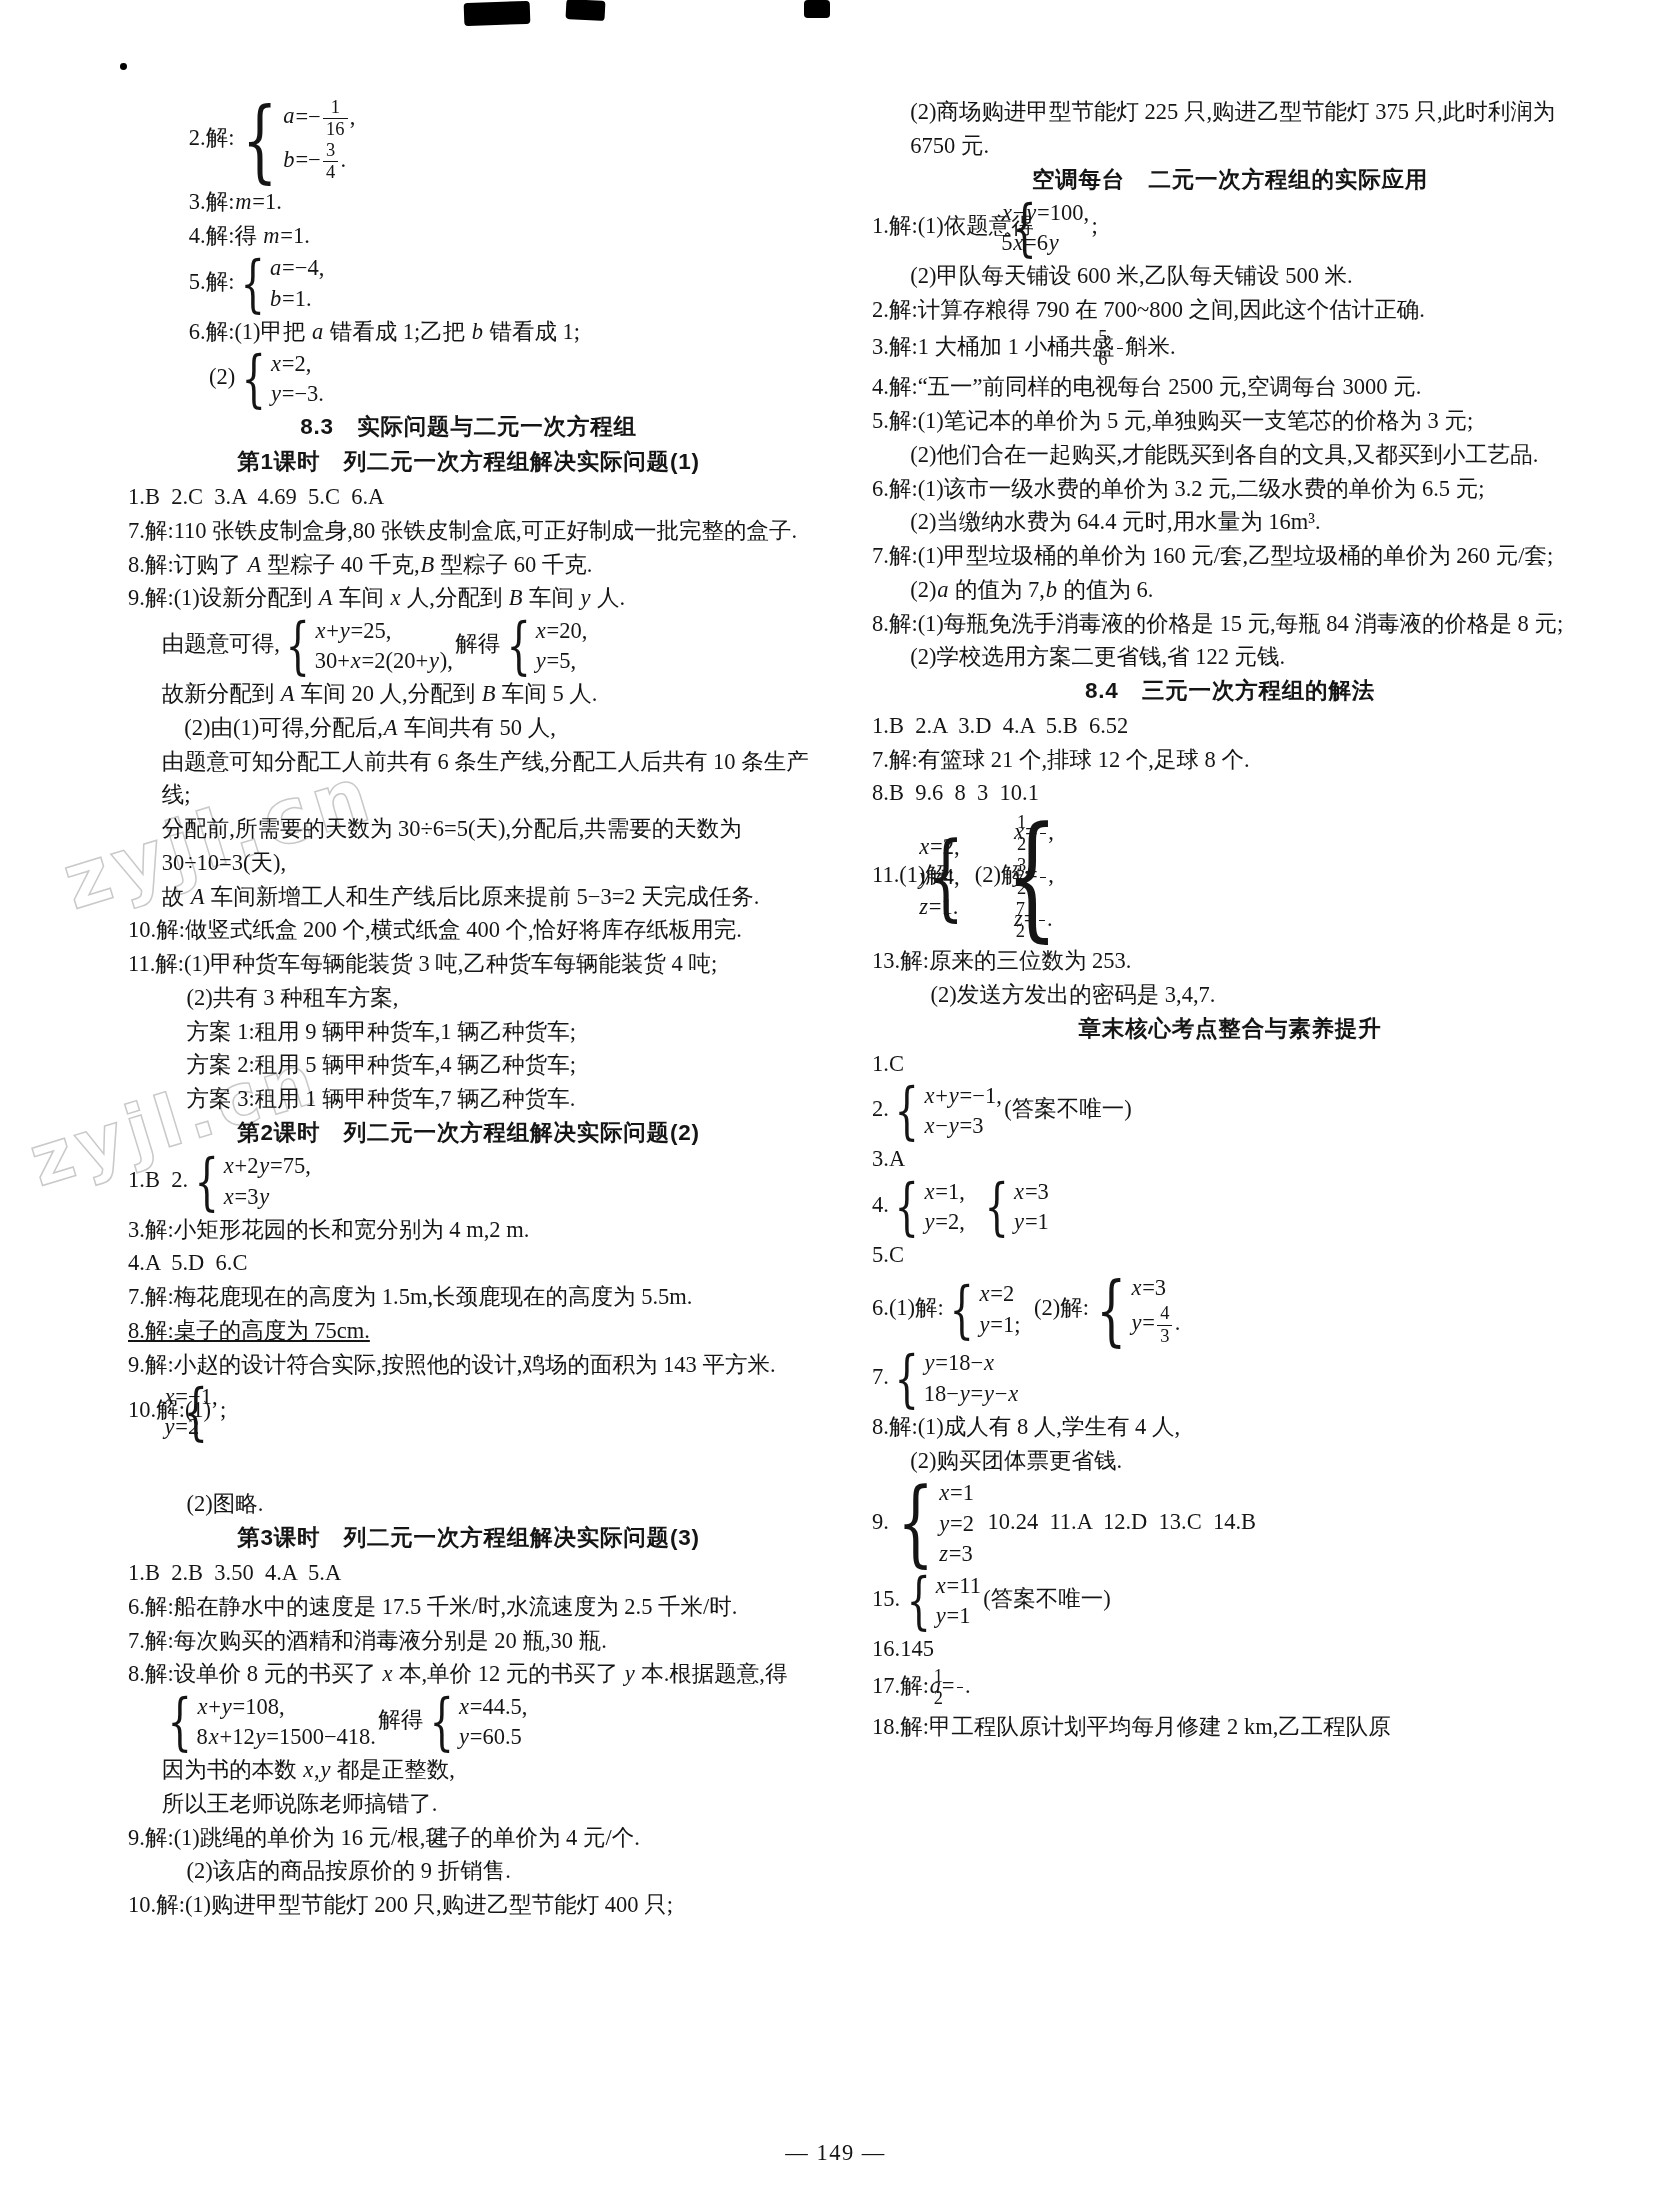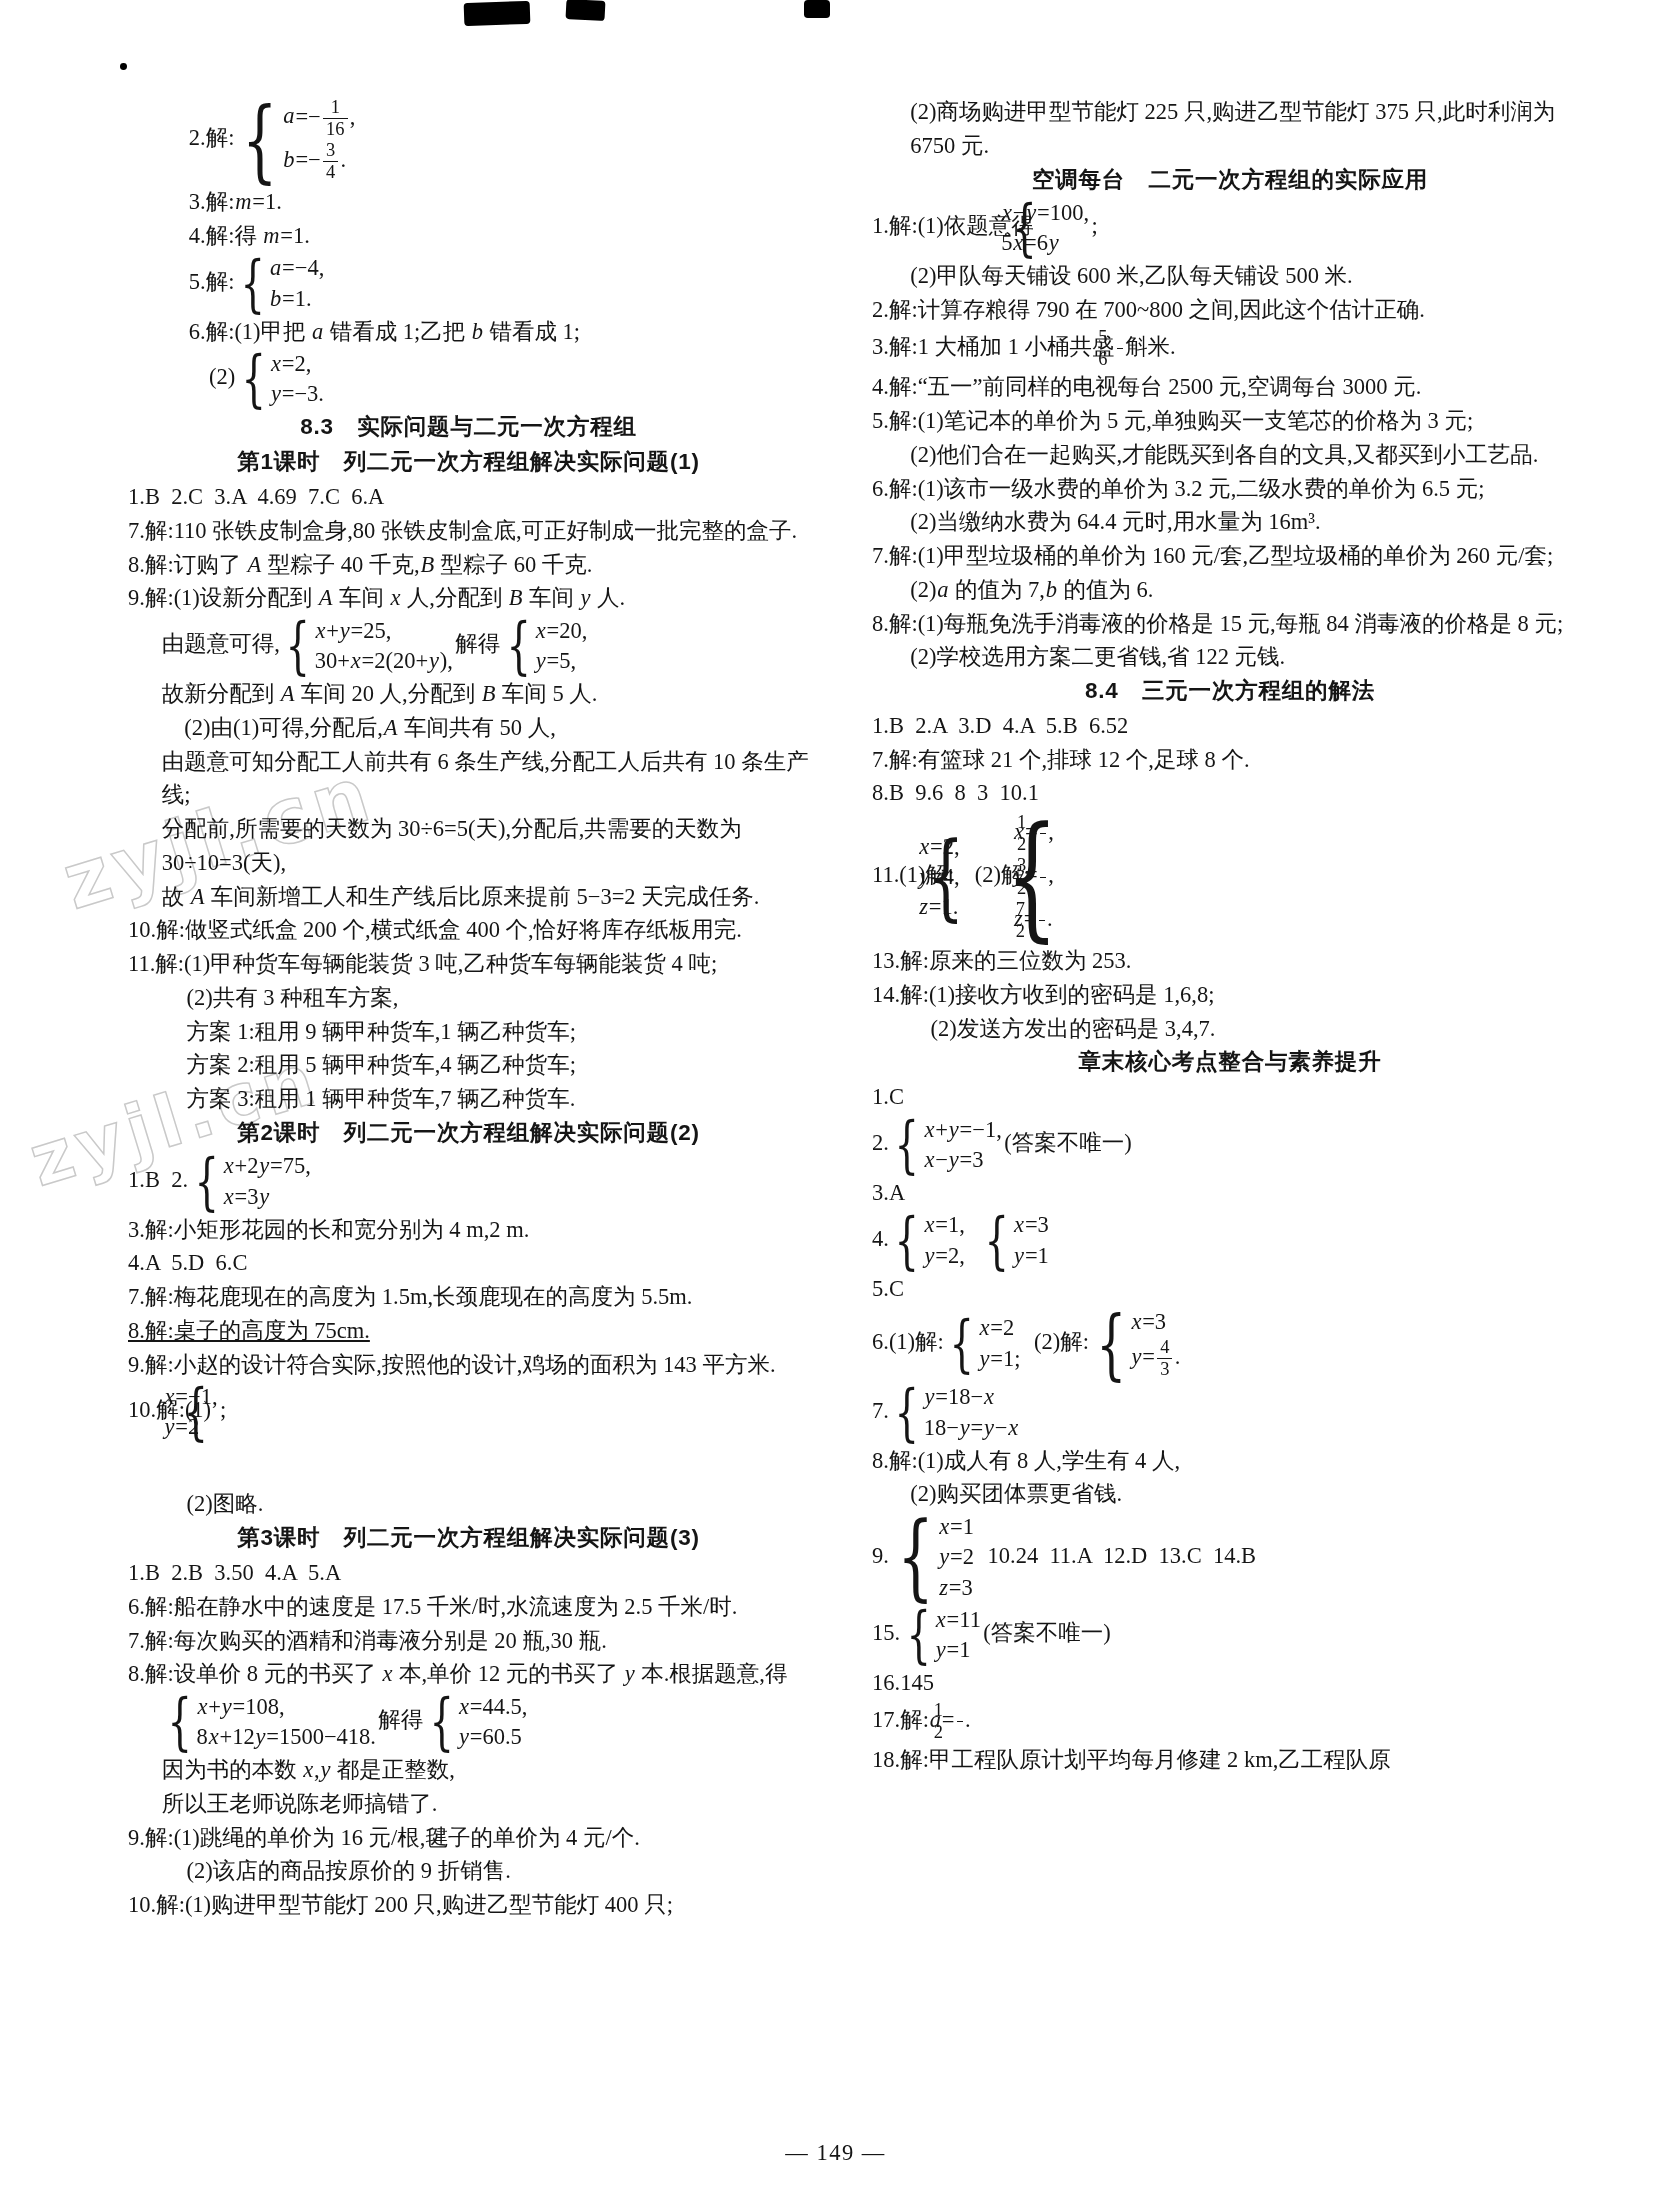"1.B 2.C 3.A 4.69 7.C" span { text: 7.C -> 5.C }
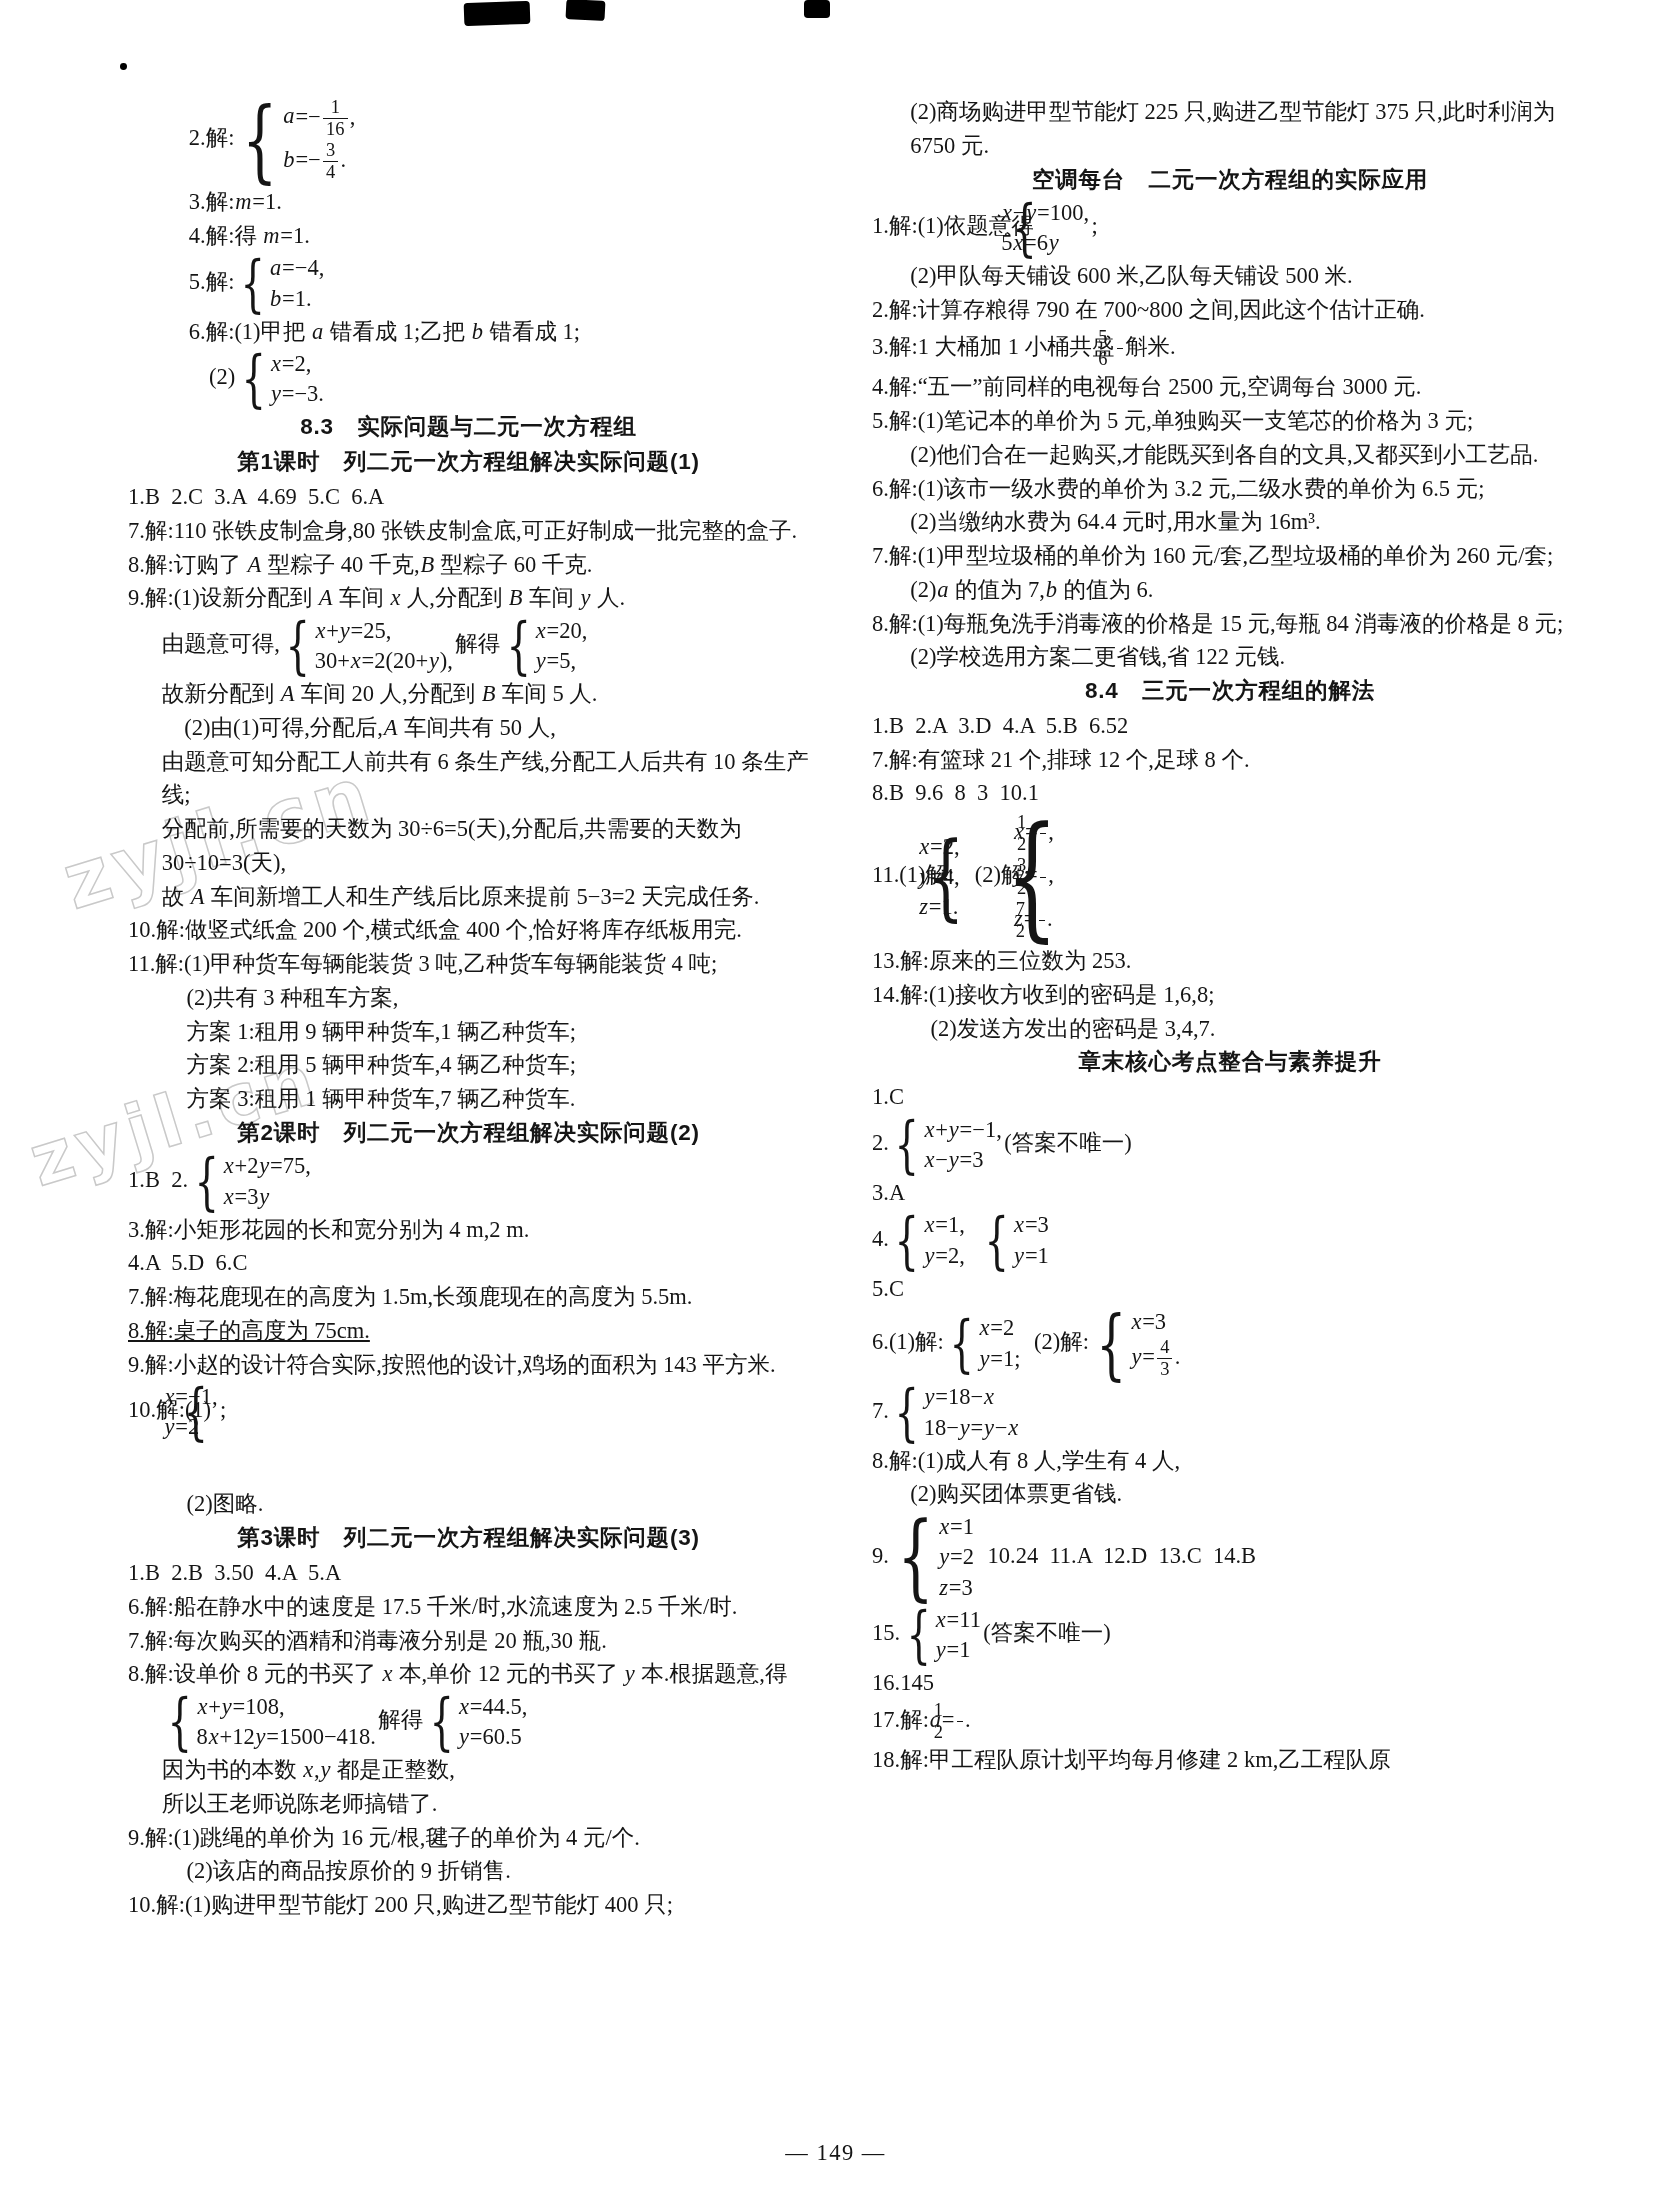"14.解:(1)接收方收到的密码是 1,6,8;" div.para { html: <div><span>14.解:(1)接收方收到的密码是 1,6,8;</span></div> -> none }
